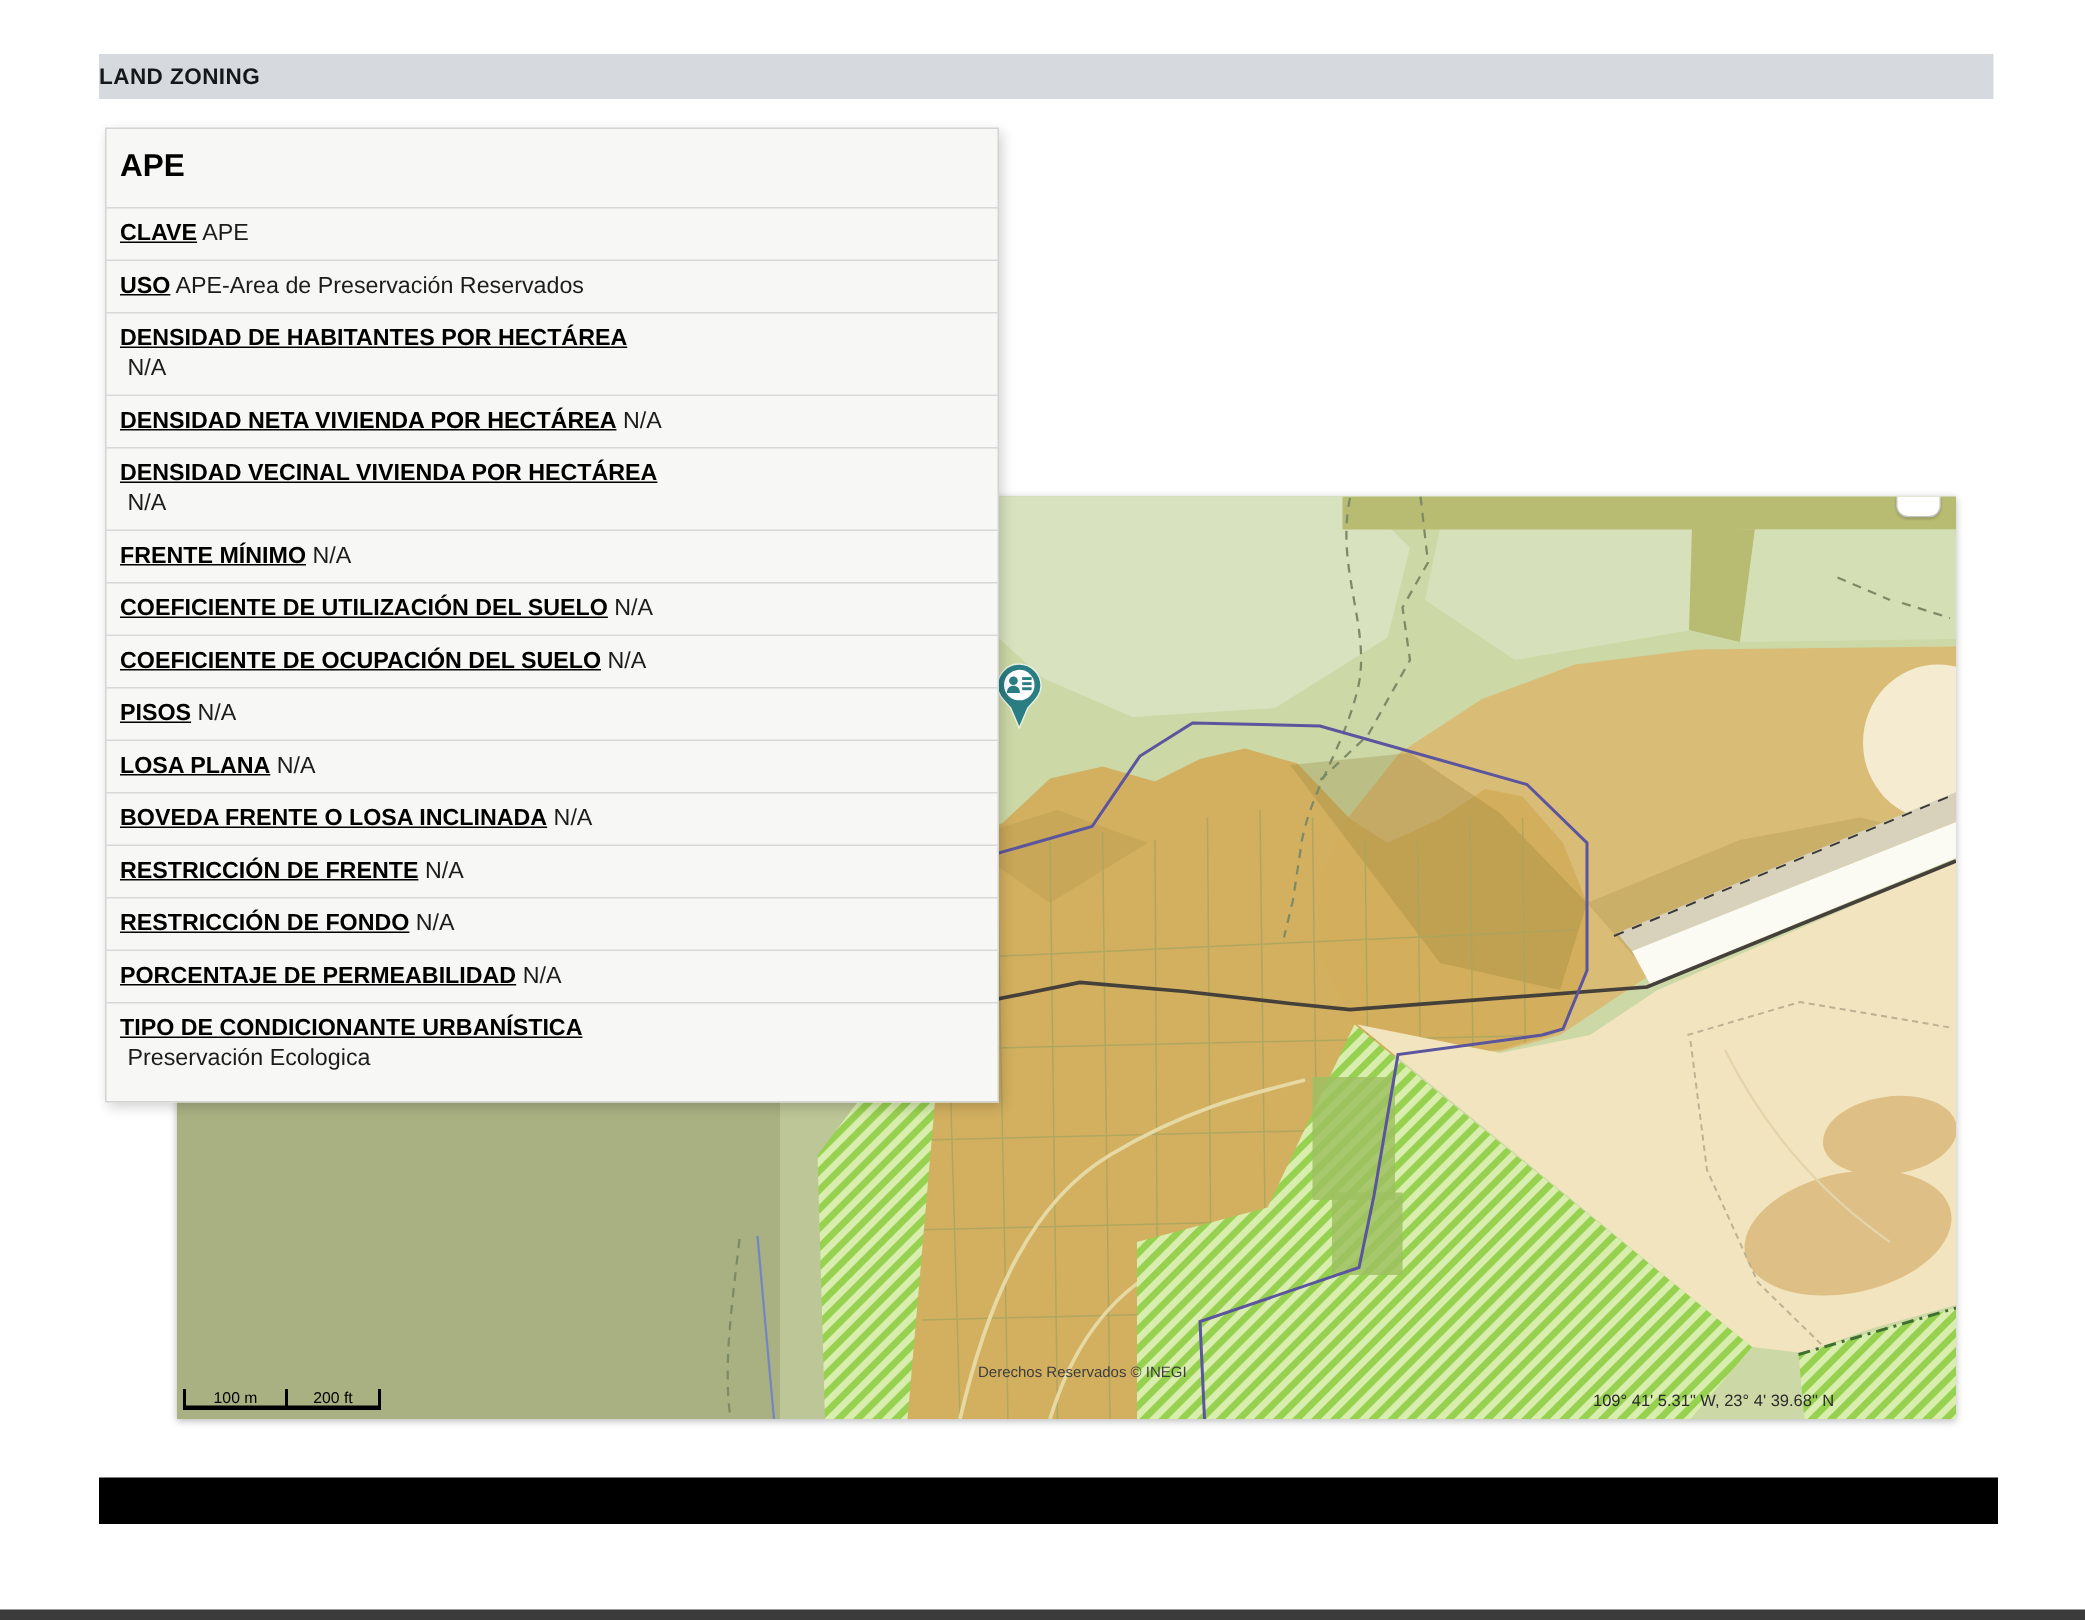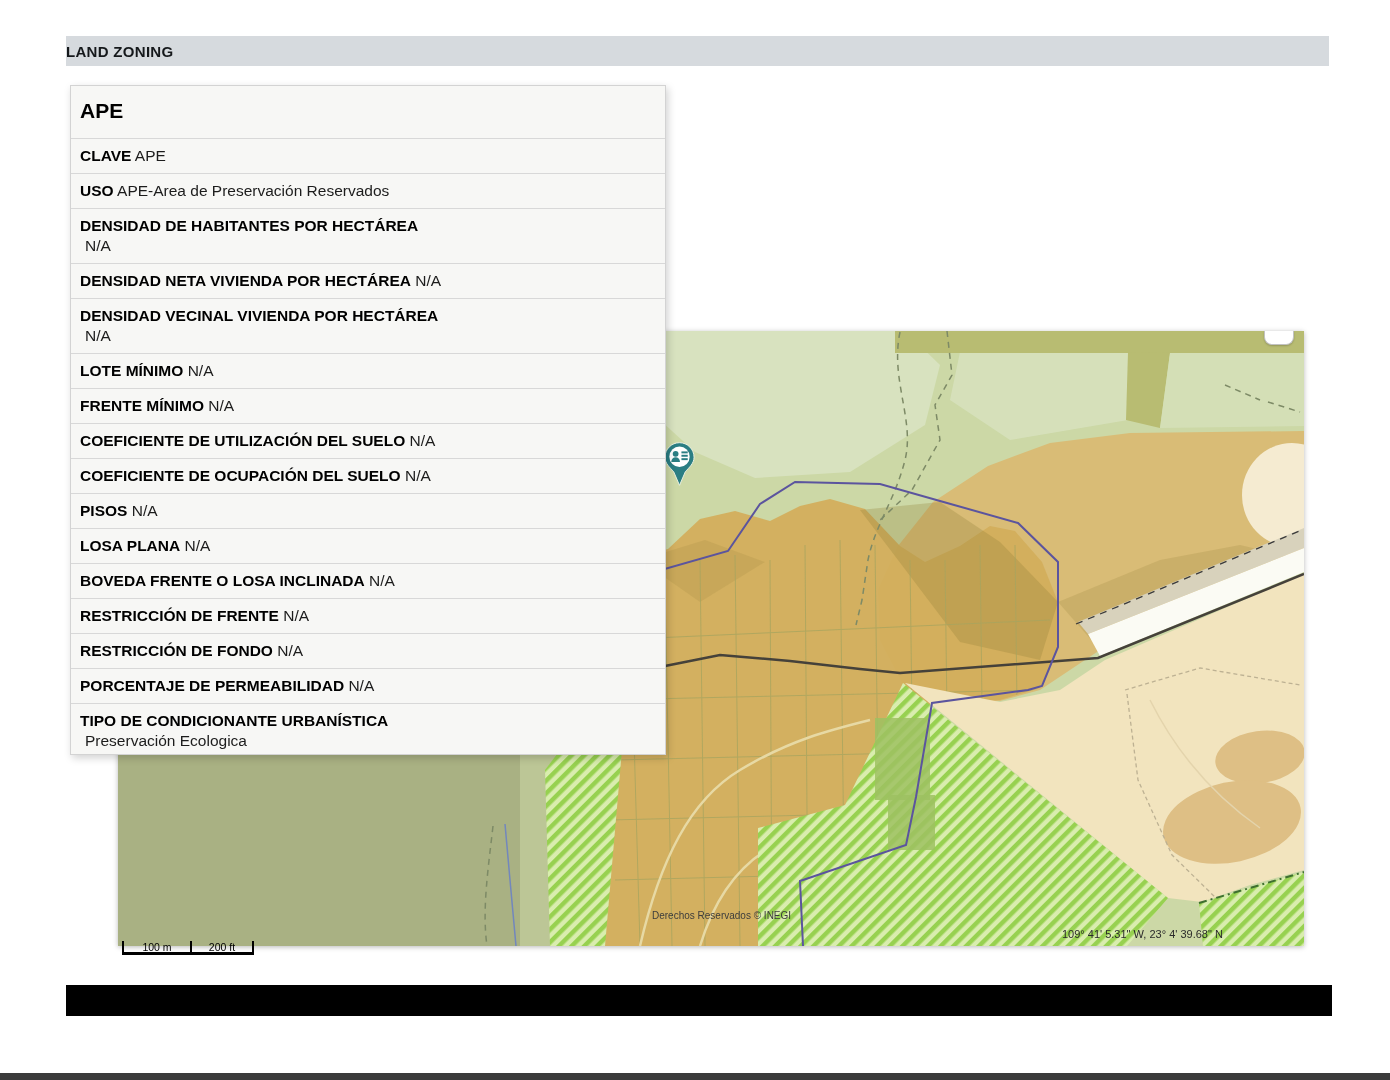"CLAVE" .panel-row .field-label { text-decoration: none -> underline }
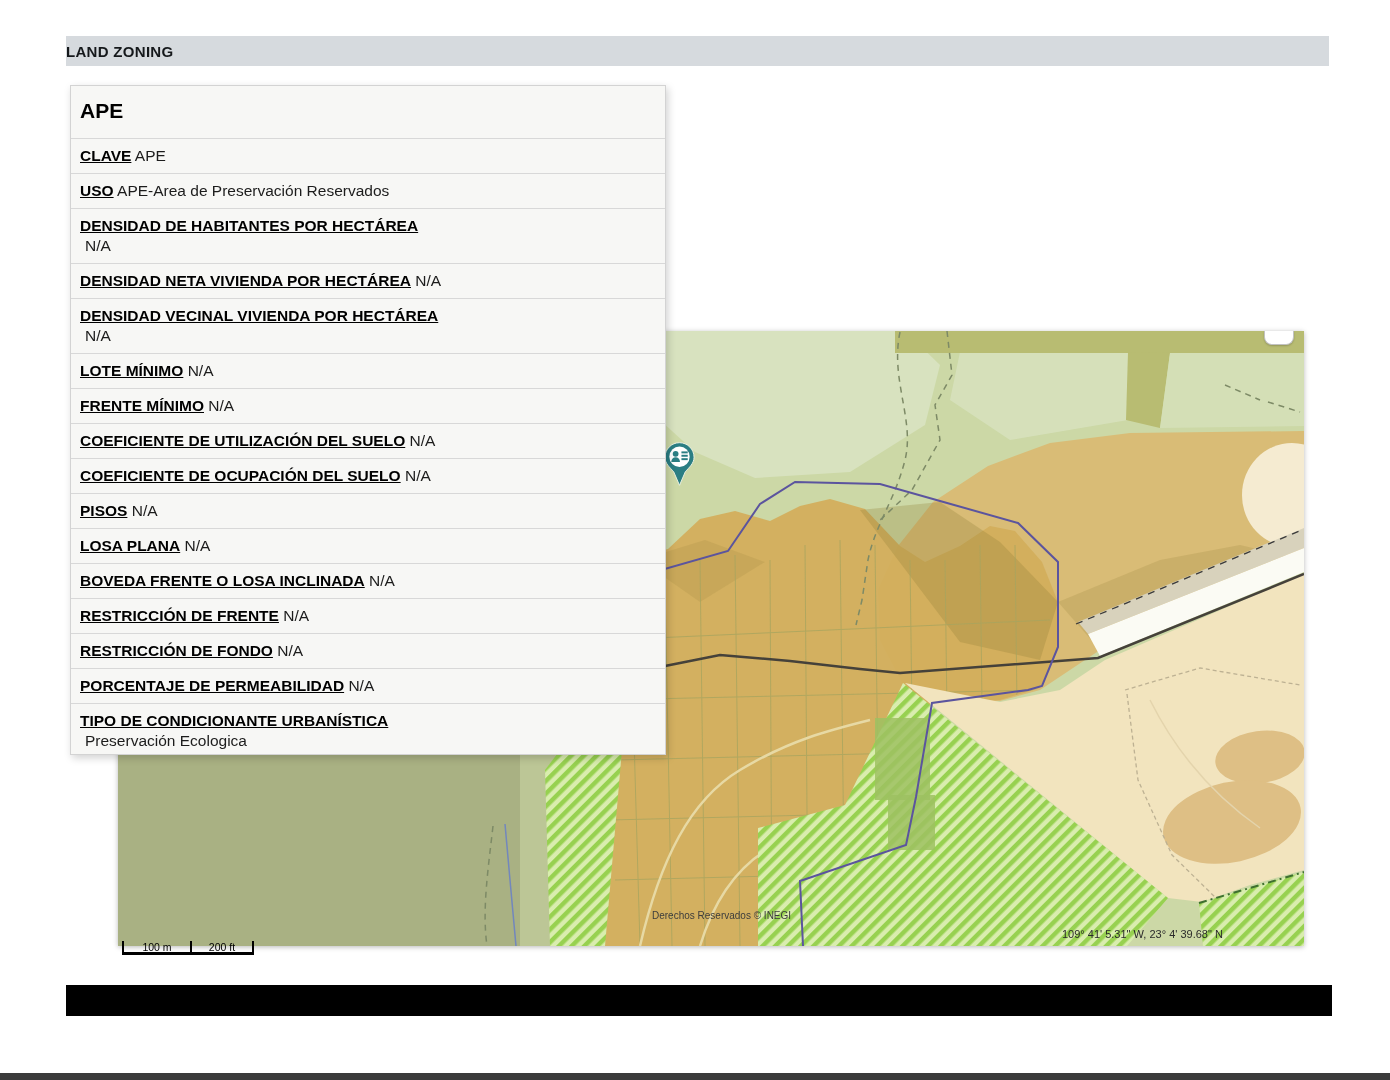"LOTE MÍNIMO N/A" div.panel-row { html: <div><span>LOTE MÍNIMO</span> <span>N/A</span></div> -> none }
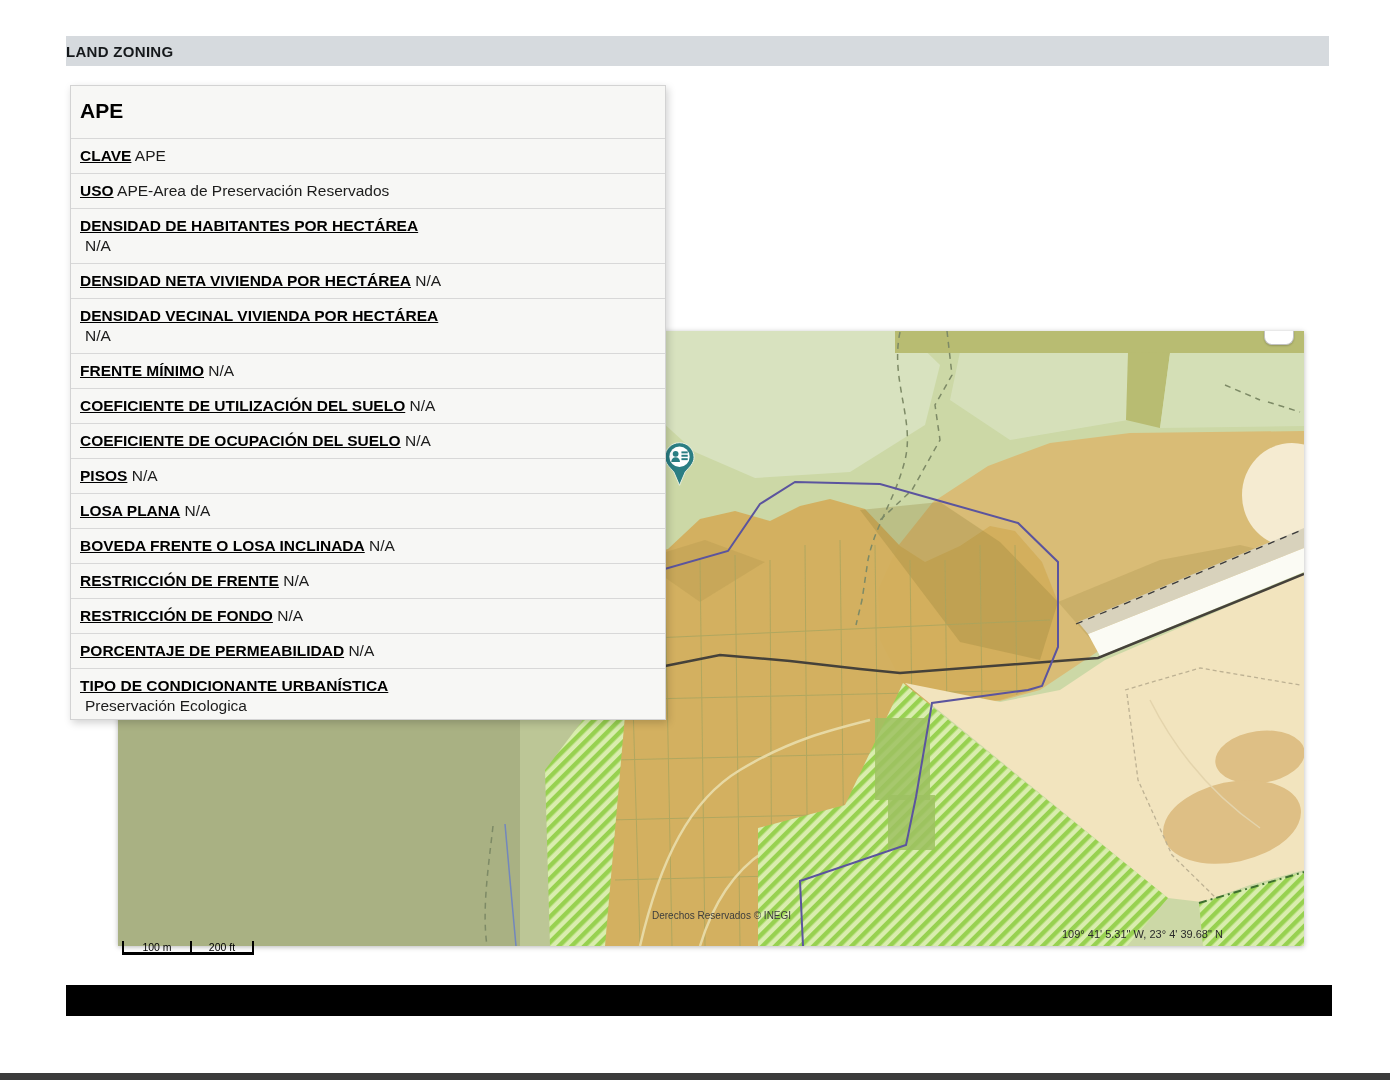"TIPO DE CONDICIONANTE URBANÍSTICA" .panel-row:last-child { padding-bottom: 3px -> 18px }
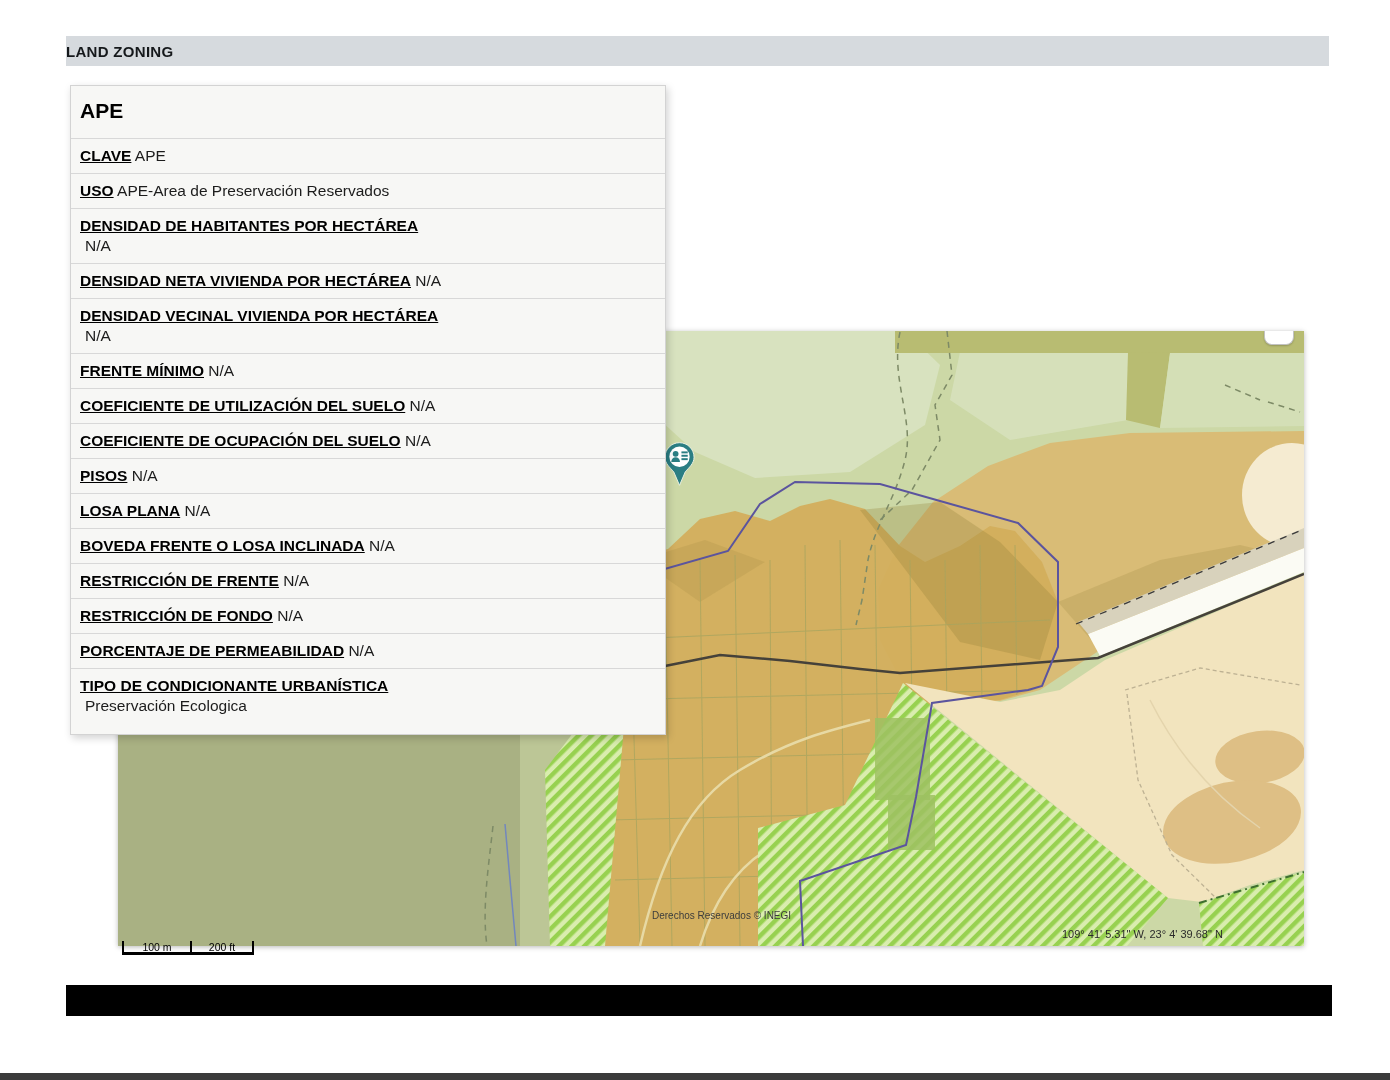"100 m" .scale-seg { margin-top: 15px -> none }
